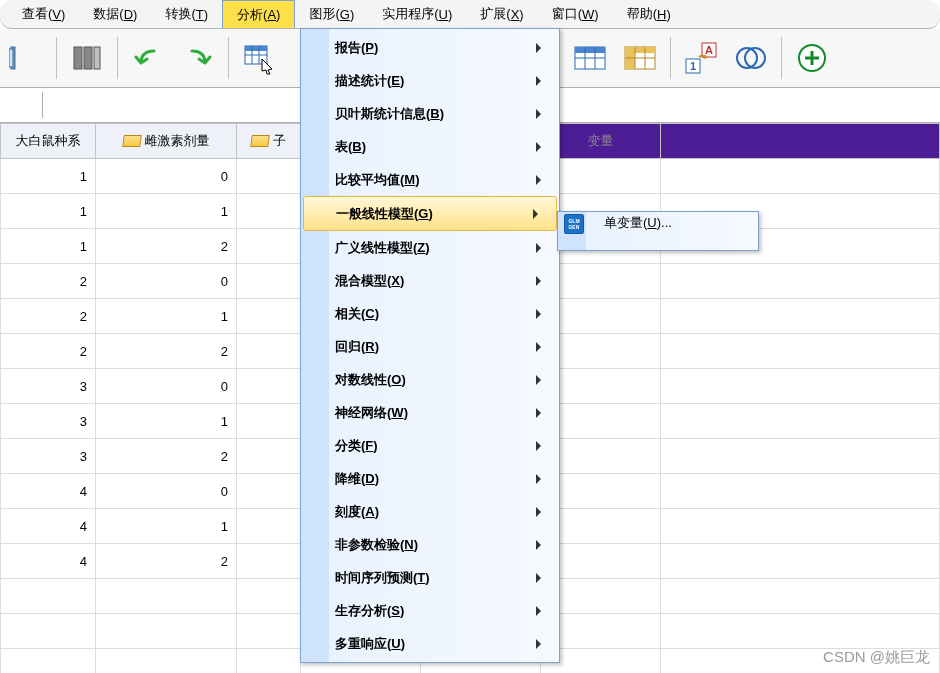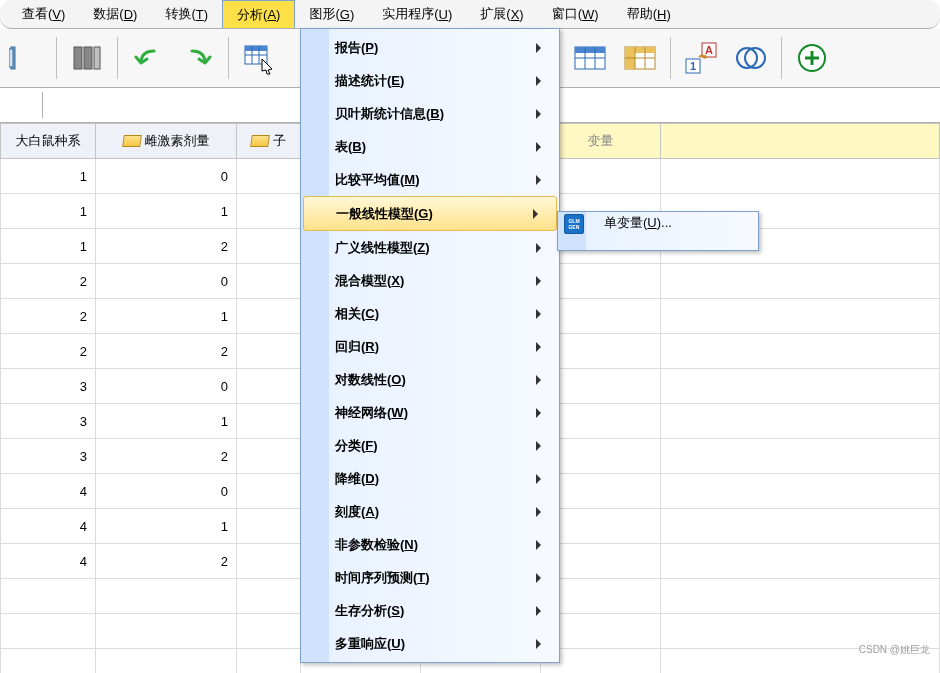"变量" .col-header { background: #fef9c3 -> #4c1d95 }
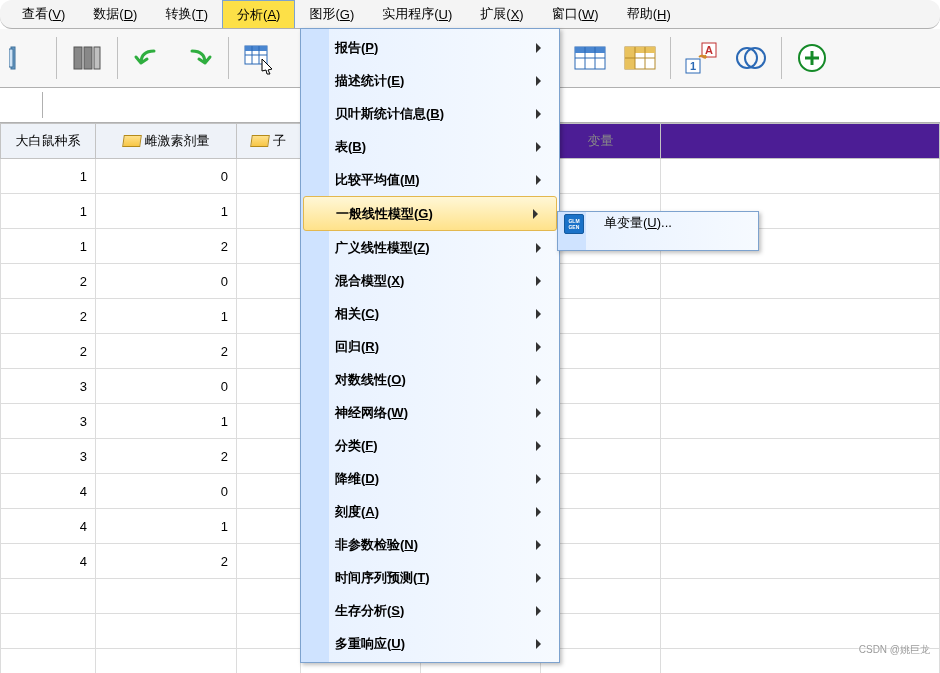"CSDN @姚巨龙" .watermark { bottom: 16px -> 6px; font-size: 10px -> 15px }
